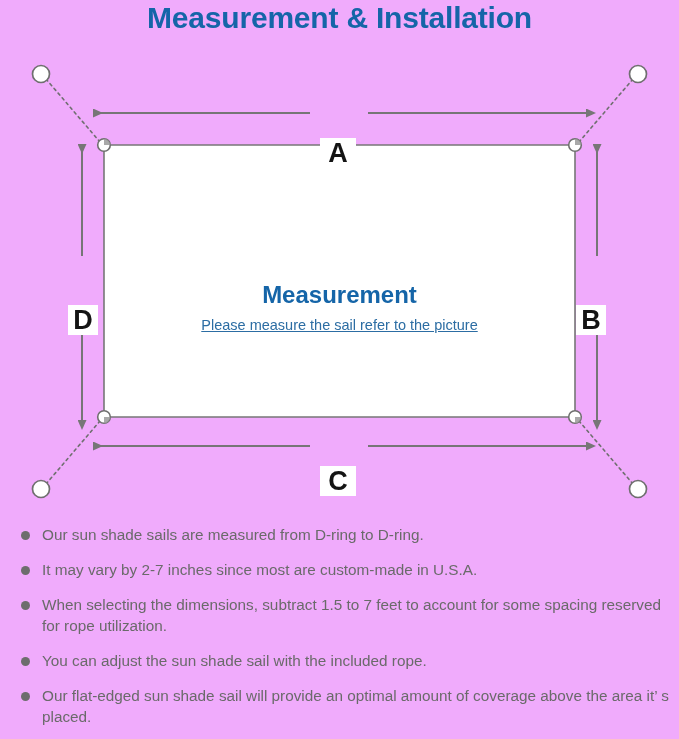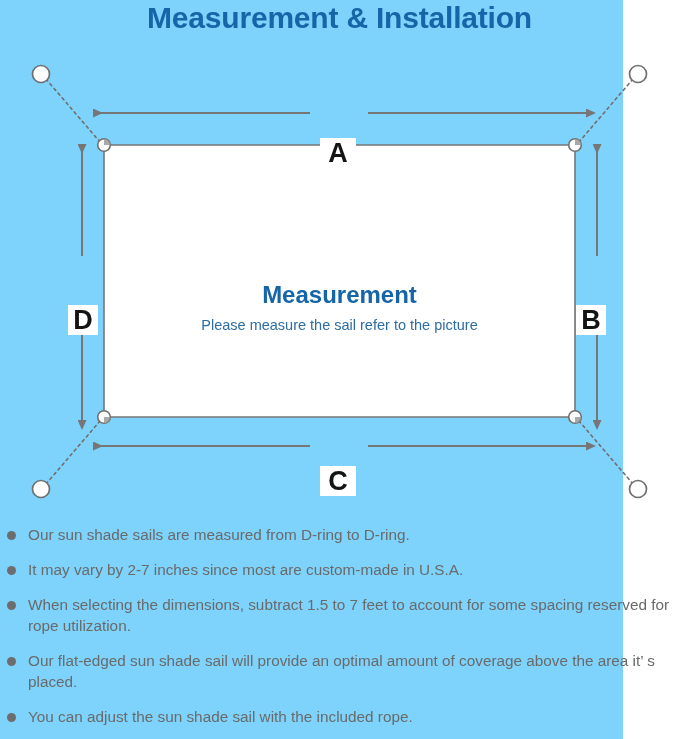"Measurement & Installation" #page { background: #7dd3fc -> #f0abfc; width: 623px -> 679px }
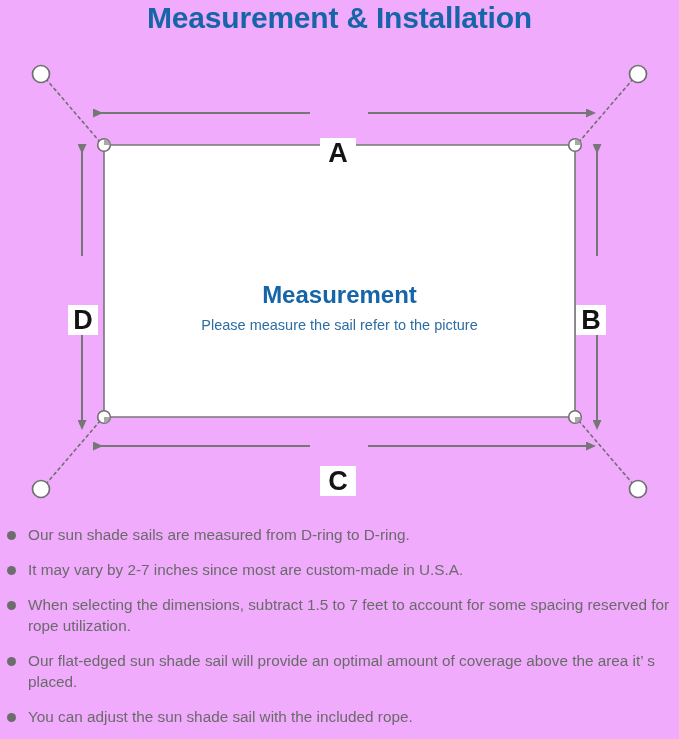"Please measure the sail refer" .center-sub { text-decoration: none -> underline }
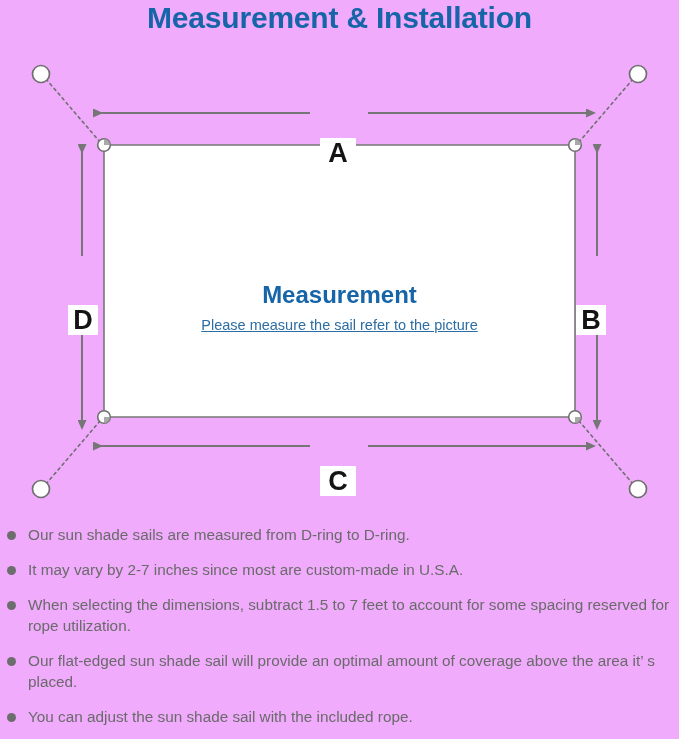"Our sun shade sails are" .note-row { padding-left: 7px -> 21px }
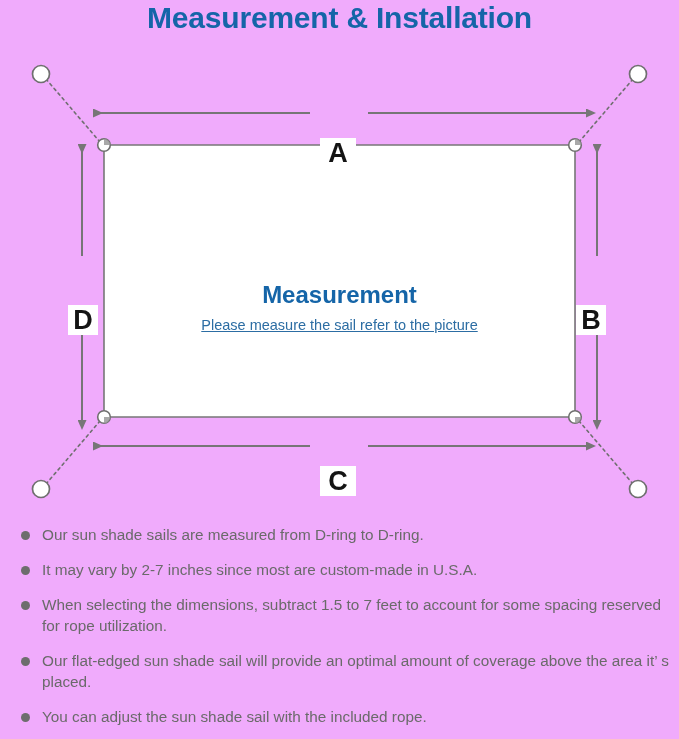"Our flat-edged sun shade sail" div.note-row { order: before "You can adjust the sun" -> after "You can adjust the sun" }
